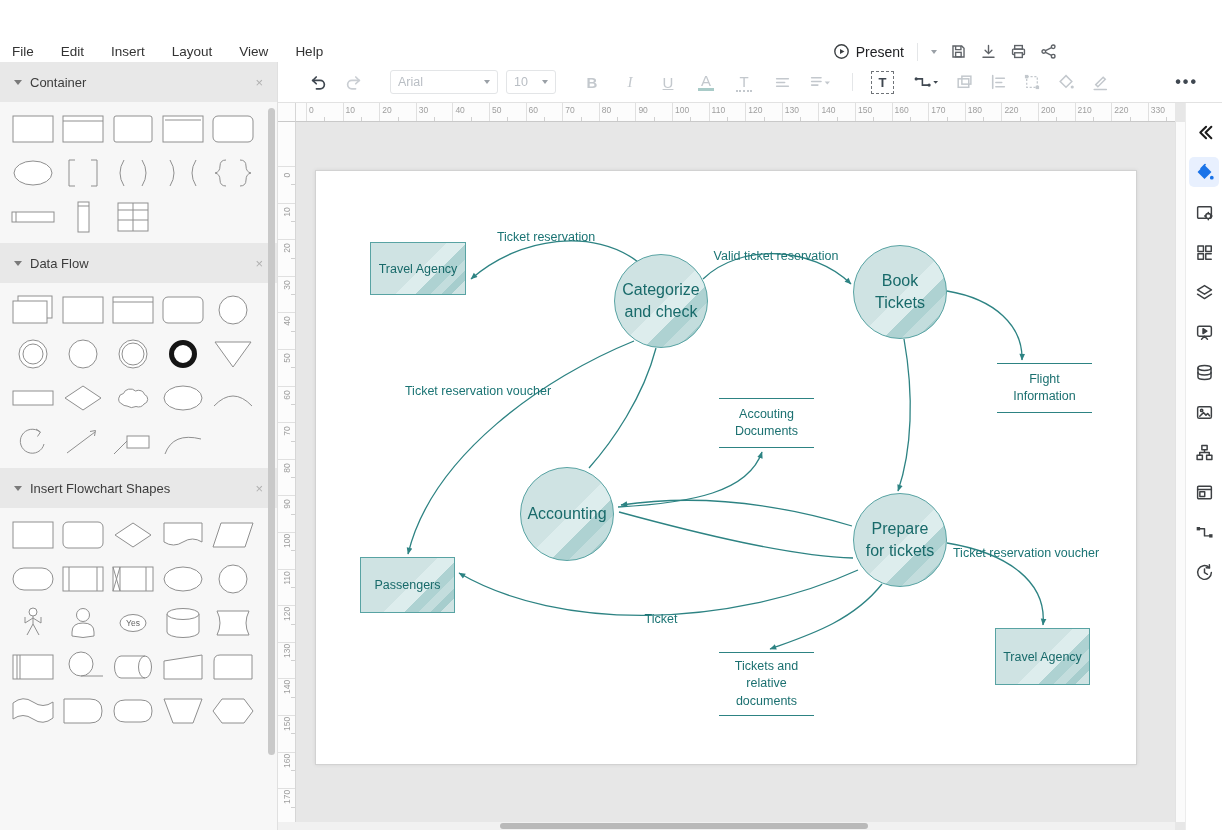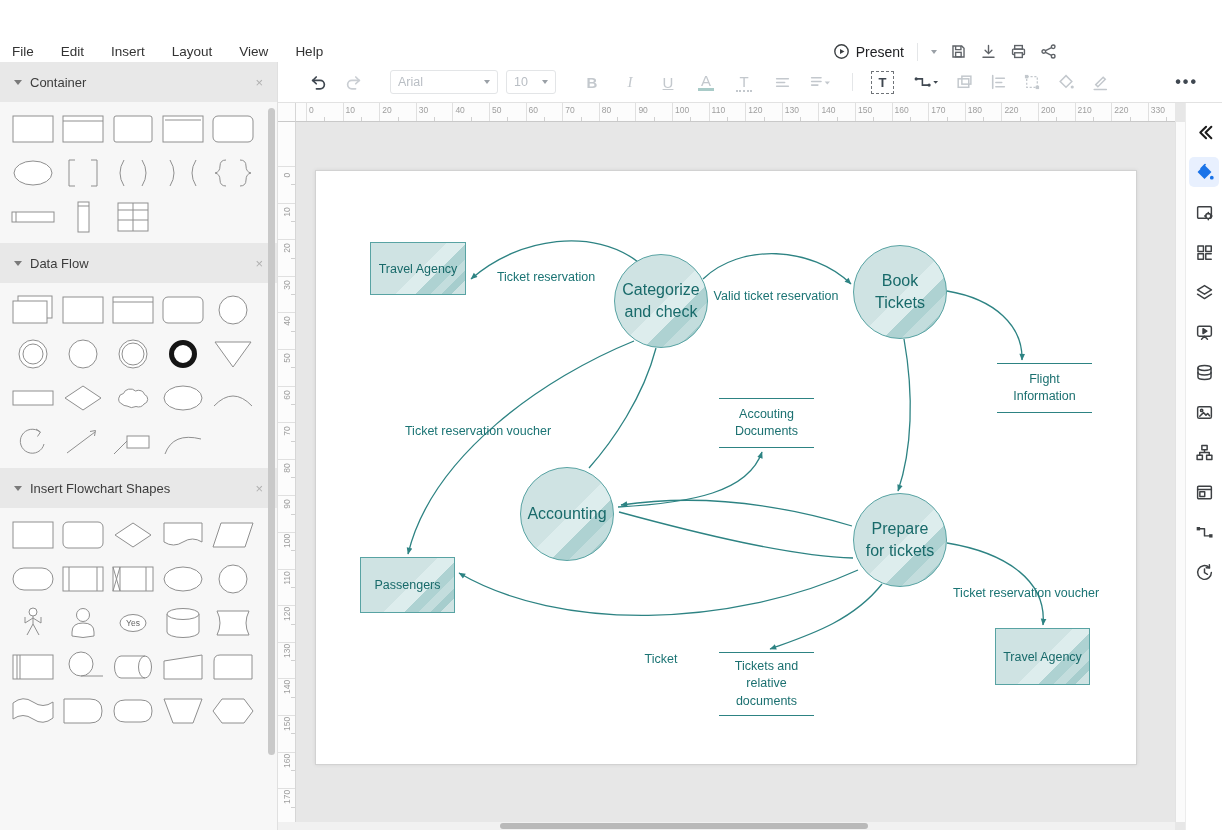"Ticket reservation" .edge-label { margin-top: 40px -> none }
